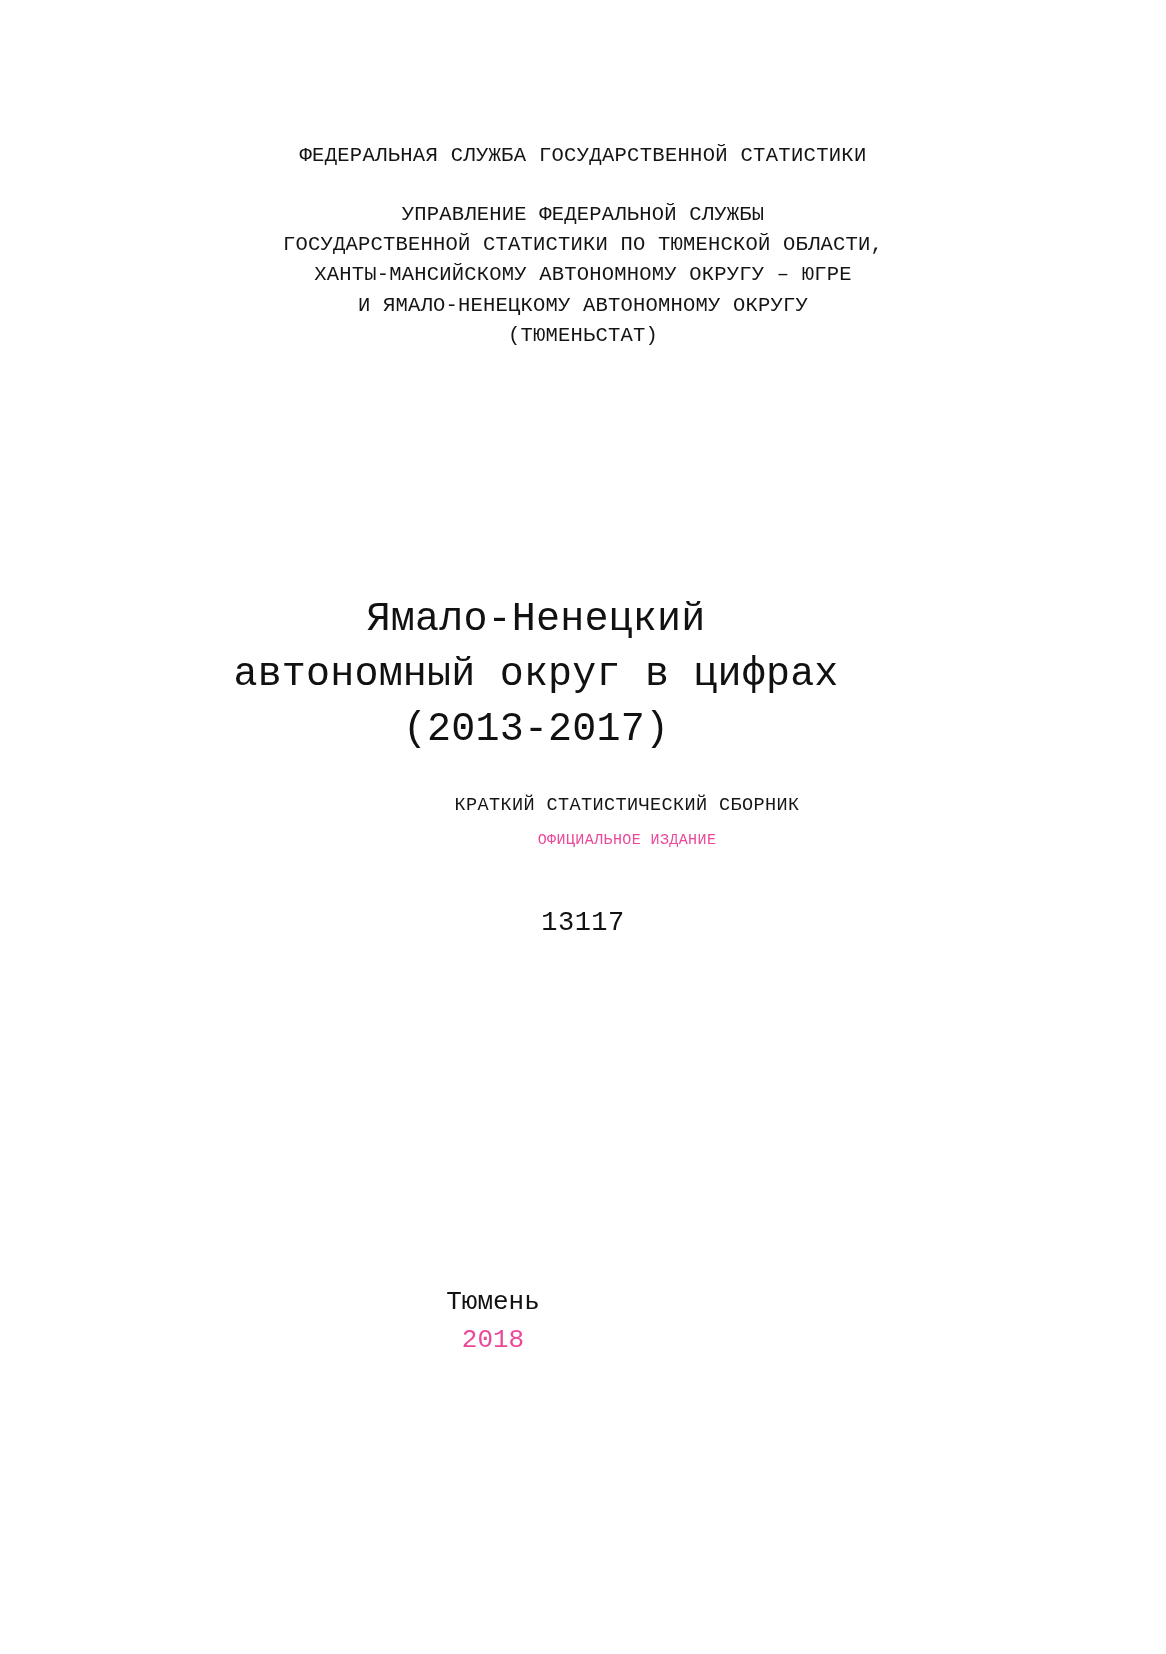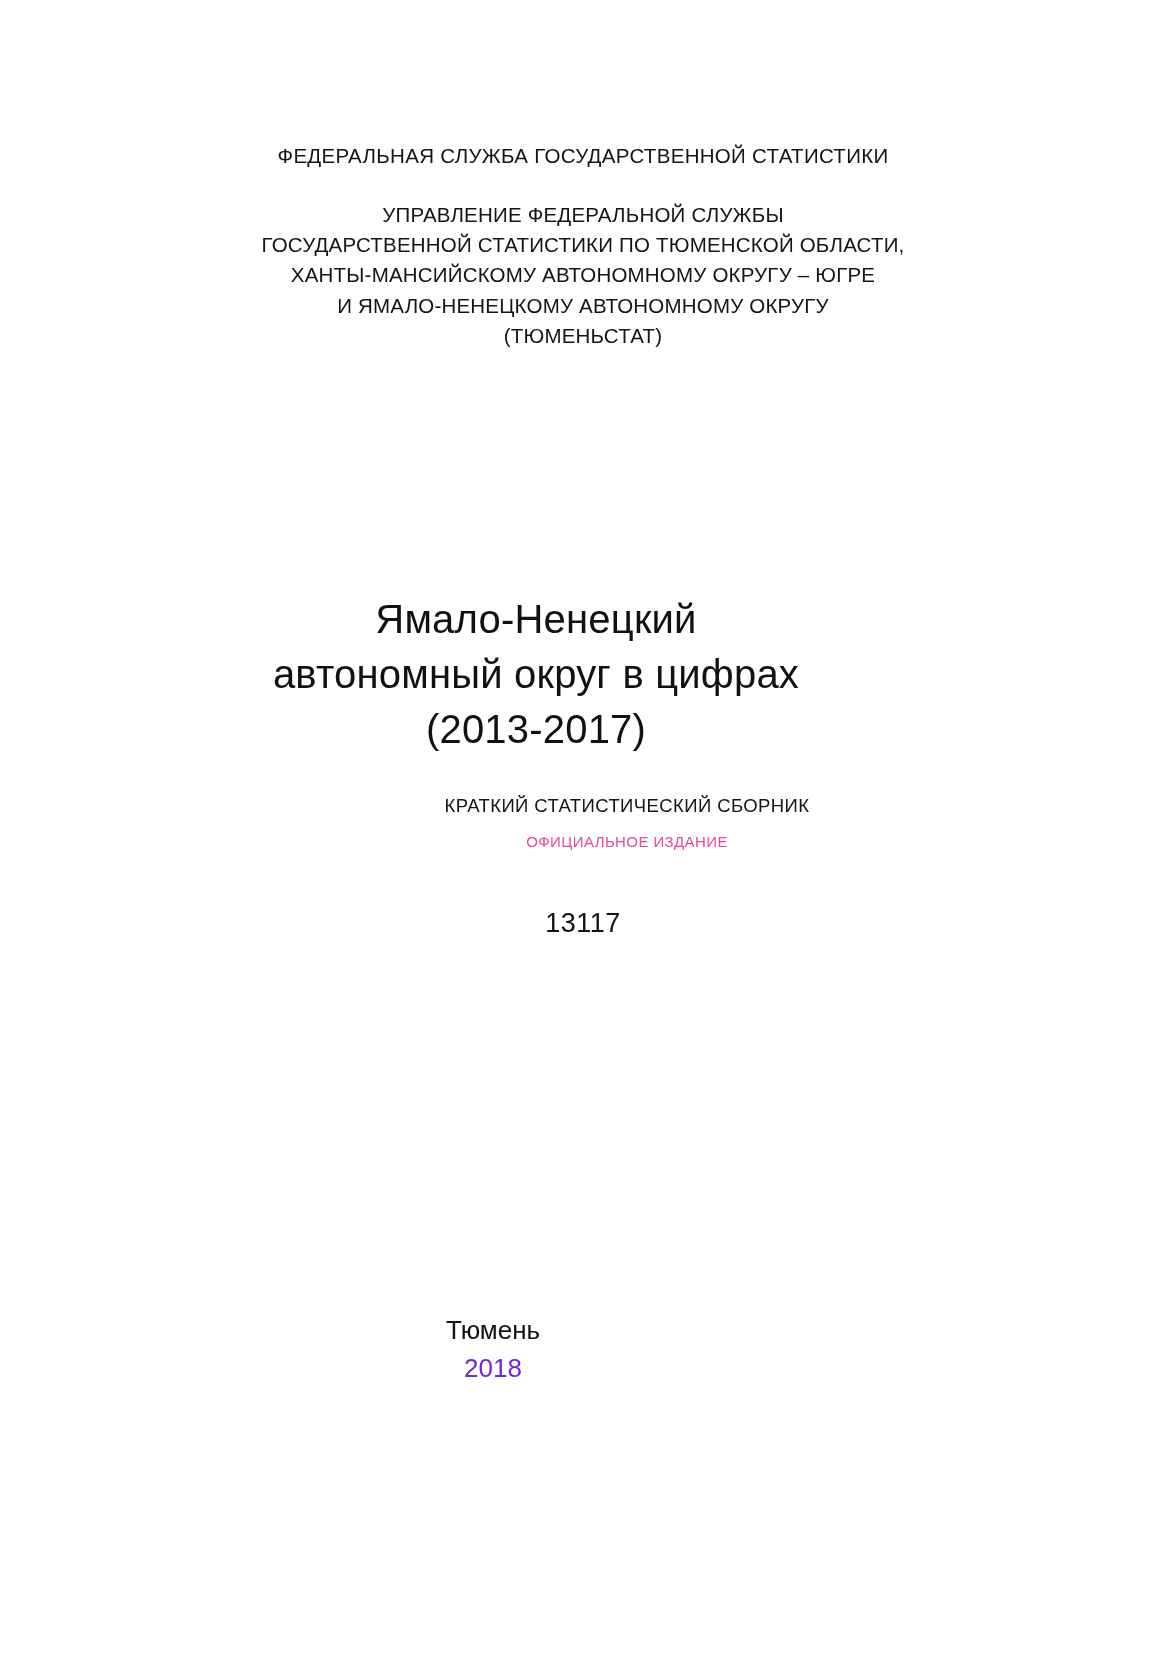"ФЕДЕРАЛЬНАЯ СЛУЖБА ГОСУДАРСТВЕННОЙ" .page { font-family: Liberation Sans, sans-serif -> Liberation Mono, monospace }
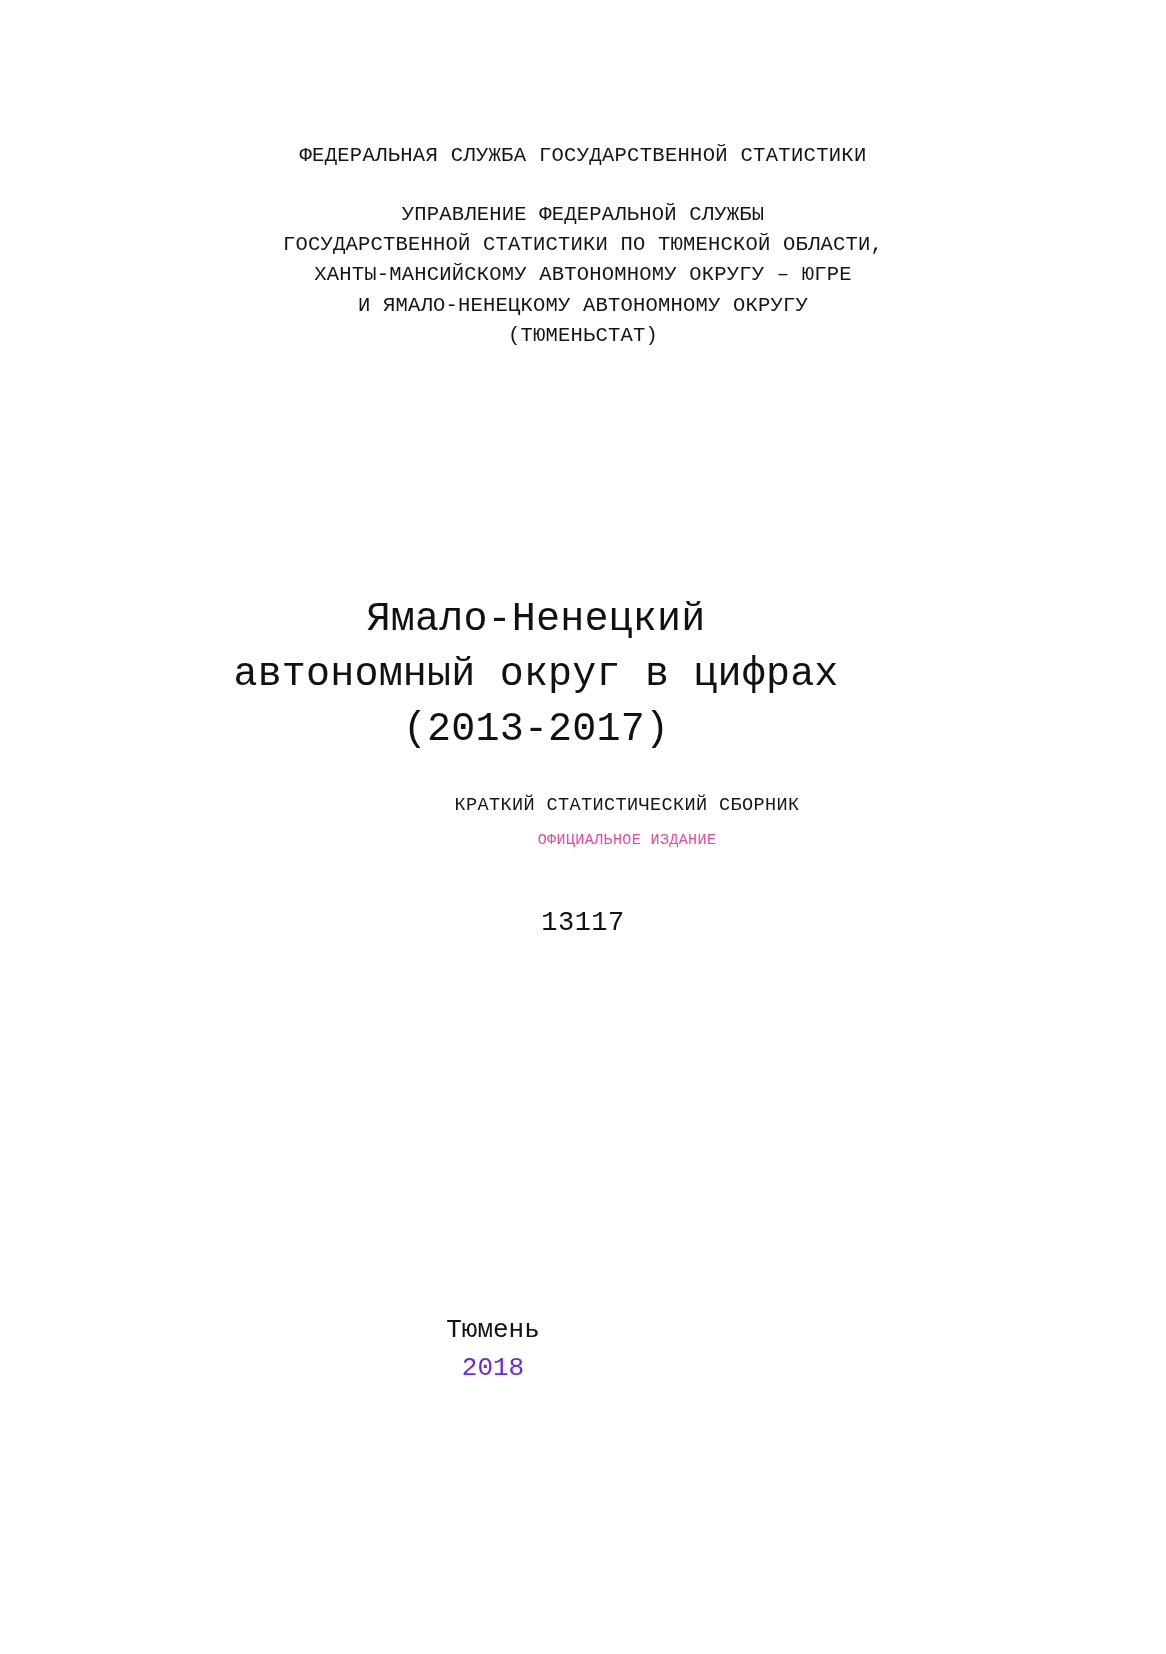"Тюмень" .imprint { top: 1312px -> 1284px }
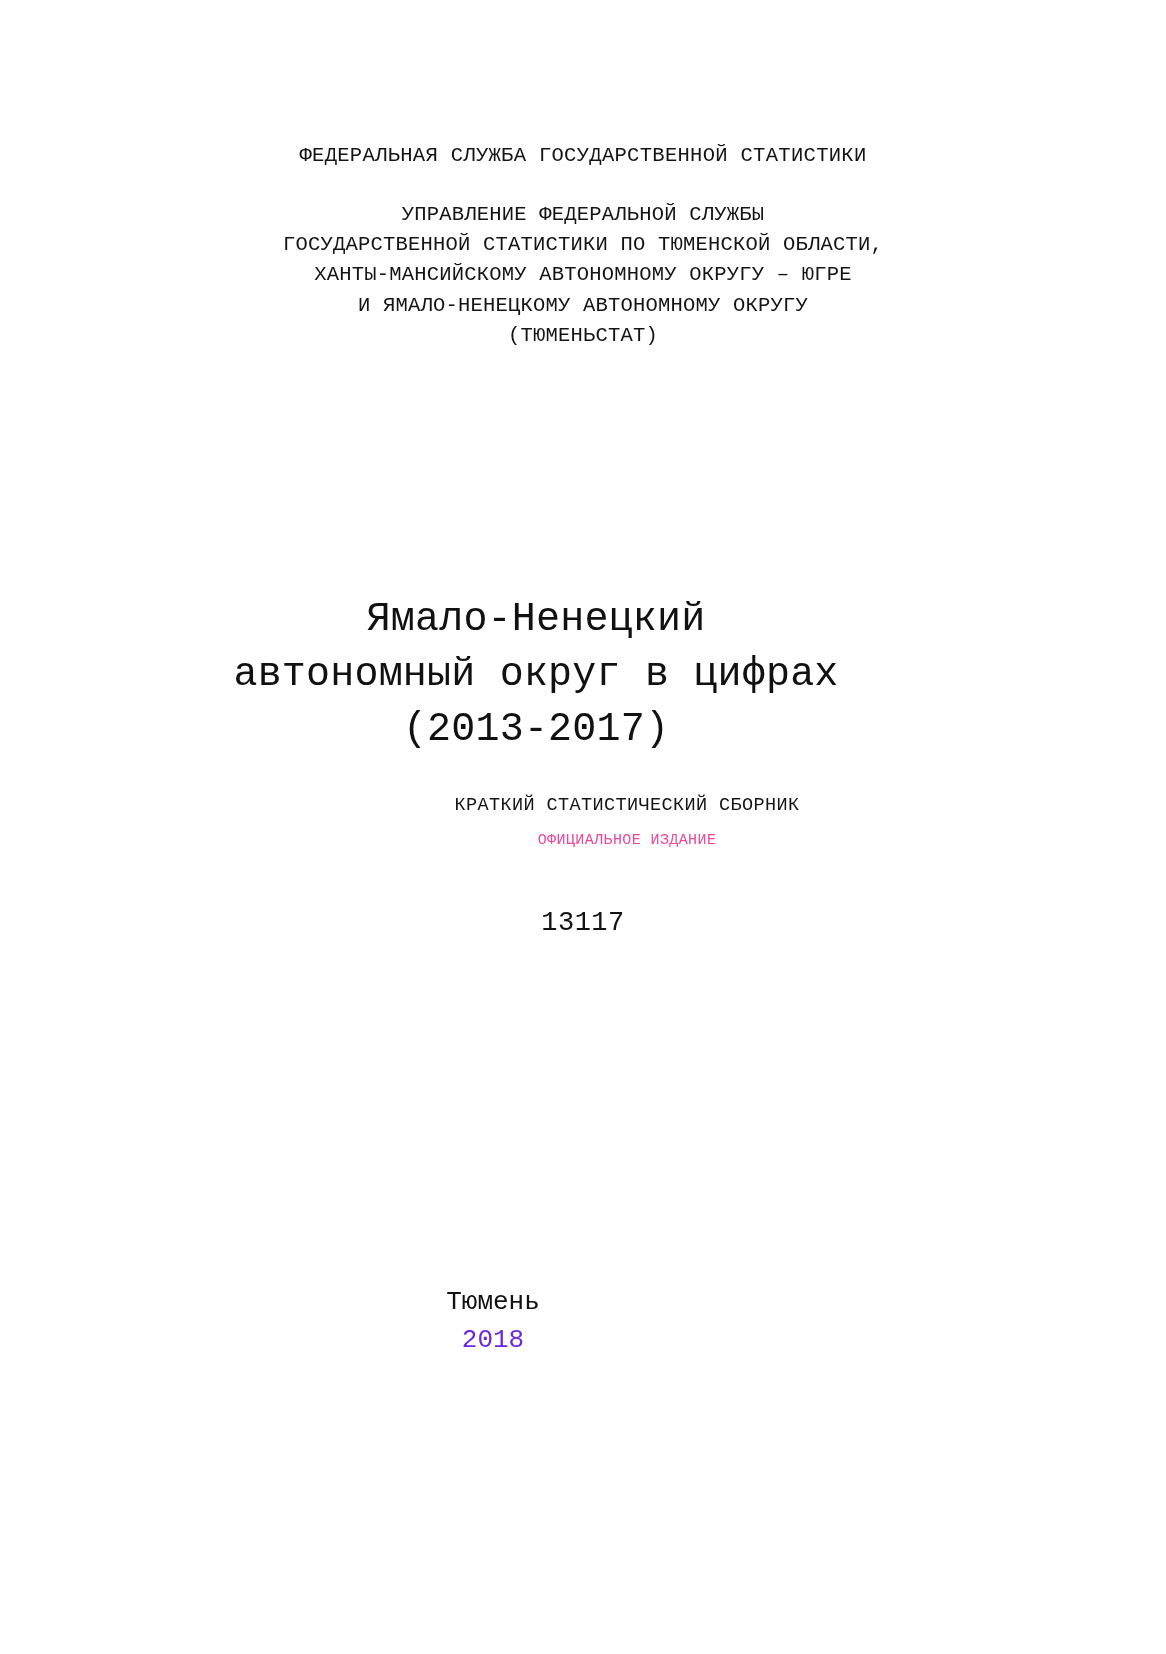"2018" .imprint-year { color: #6d28d9 -> #ec4899 }
